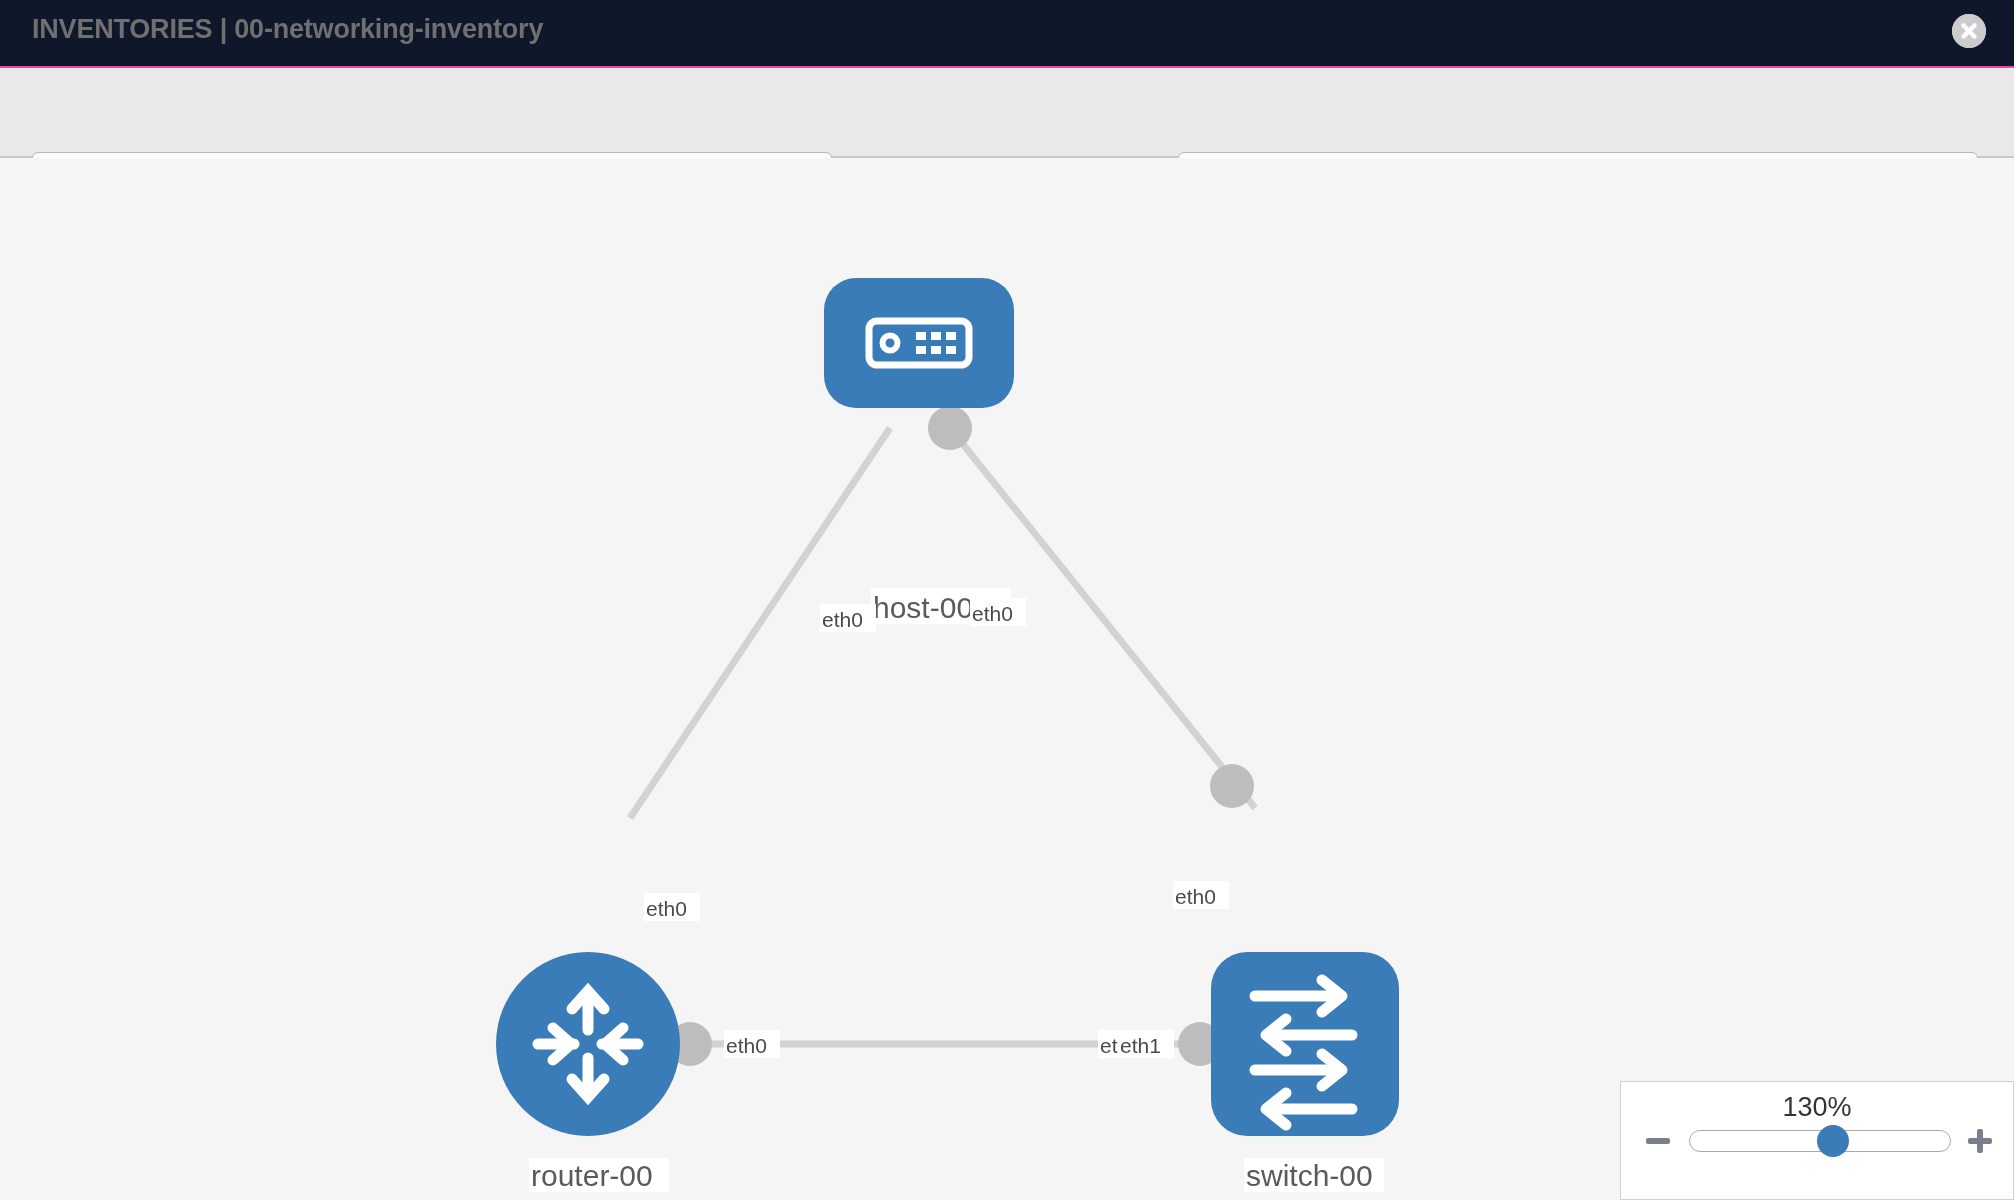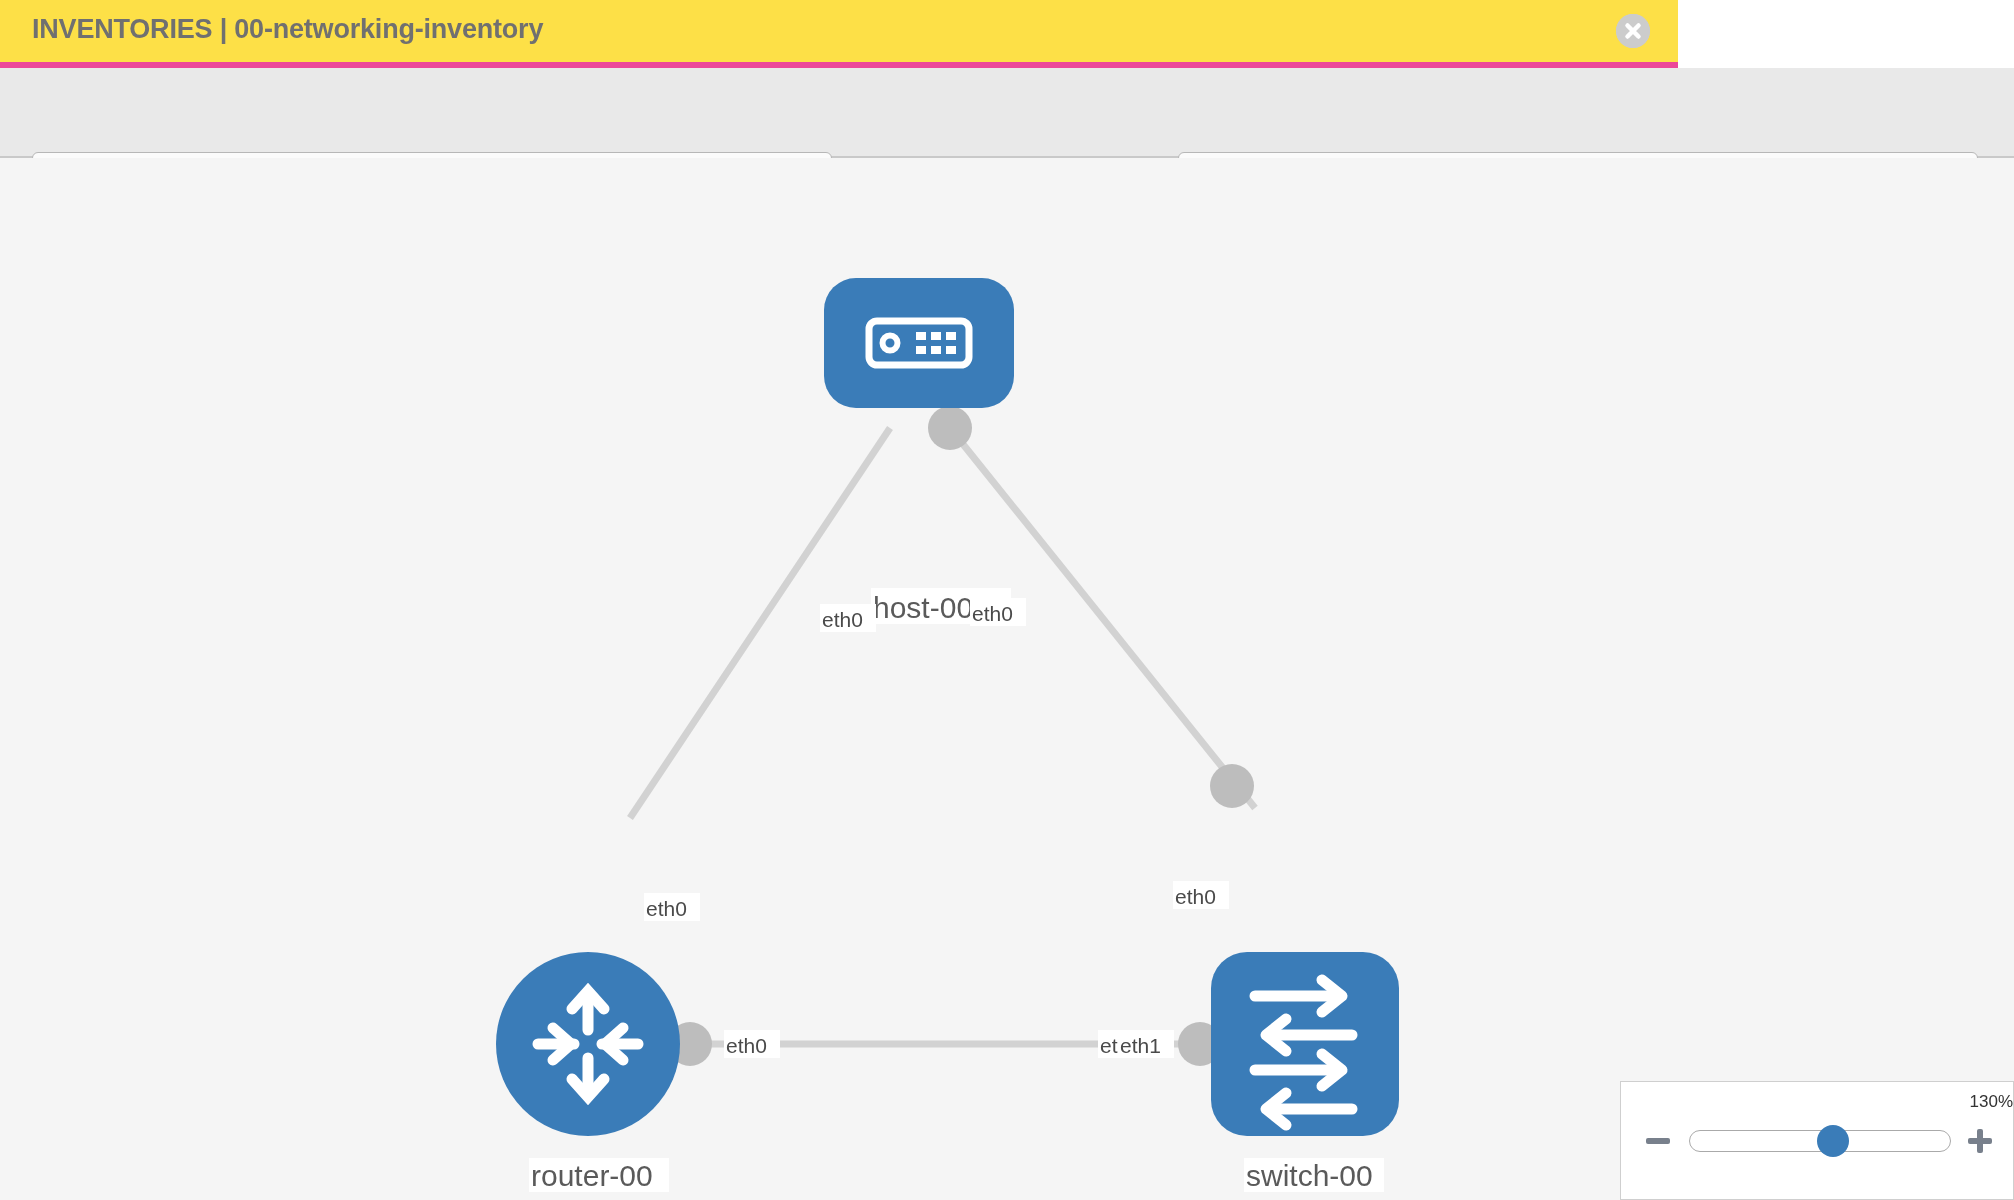"INVENTORIES | 00-networking-inventory" #header { background: #fde047 -> #0f172a; border-bottom: 6px solid #ec4899 -> 2px solid #ec4899; width: 1678px -> 2014px }
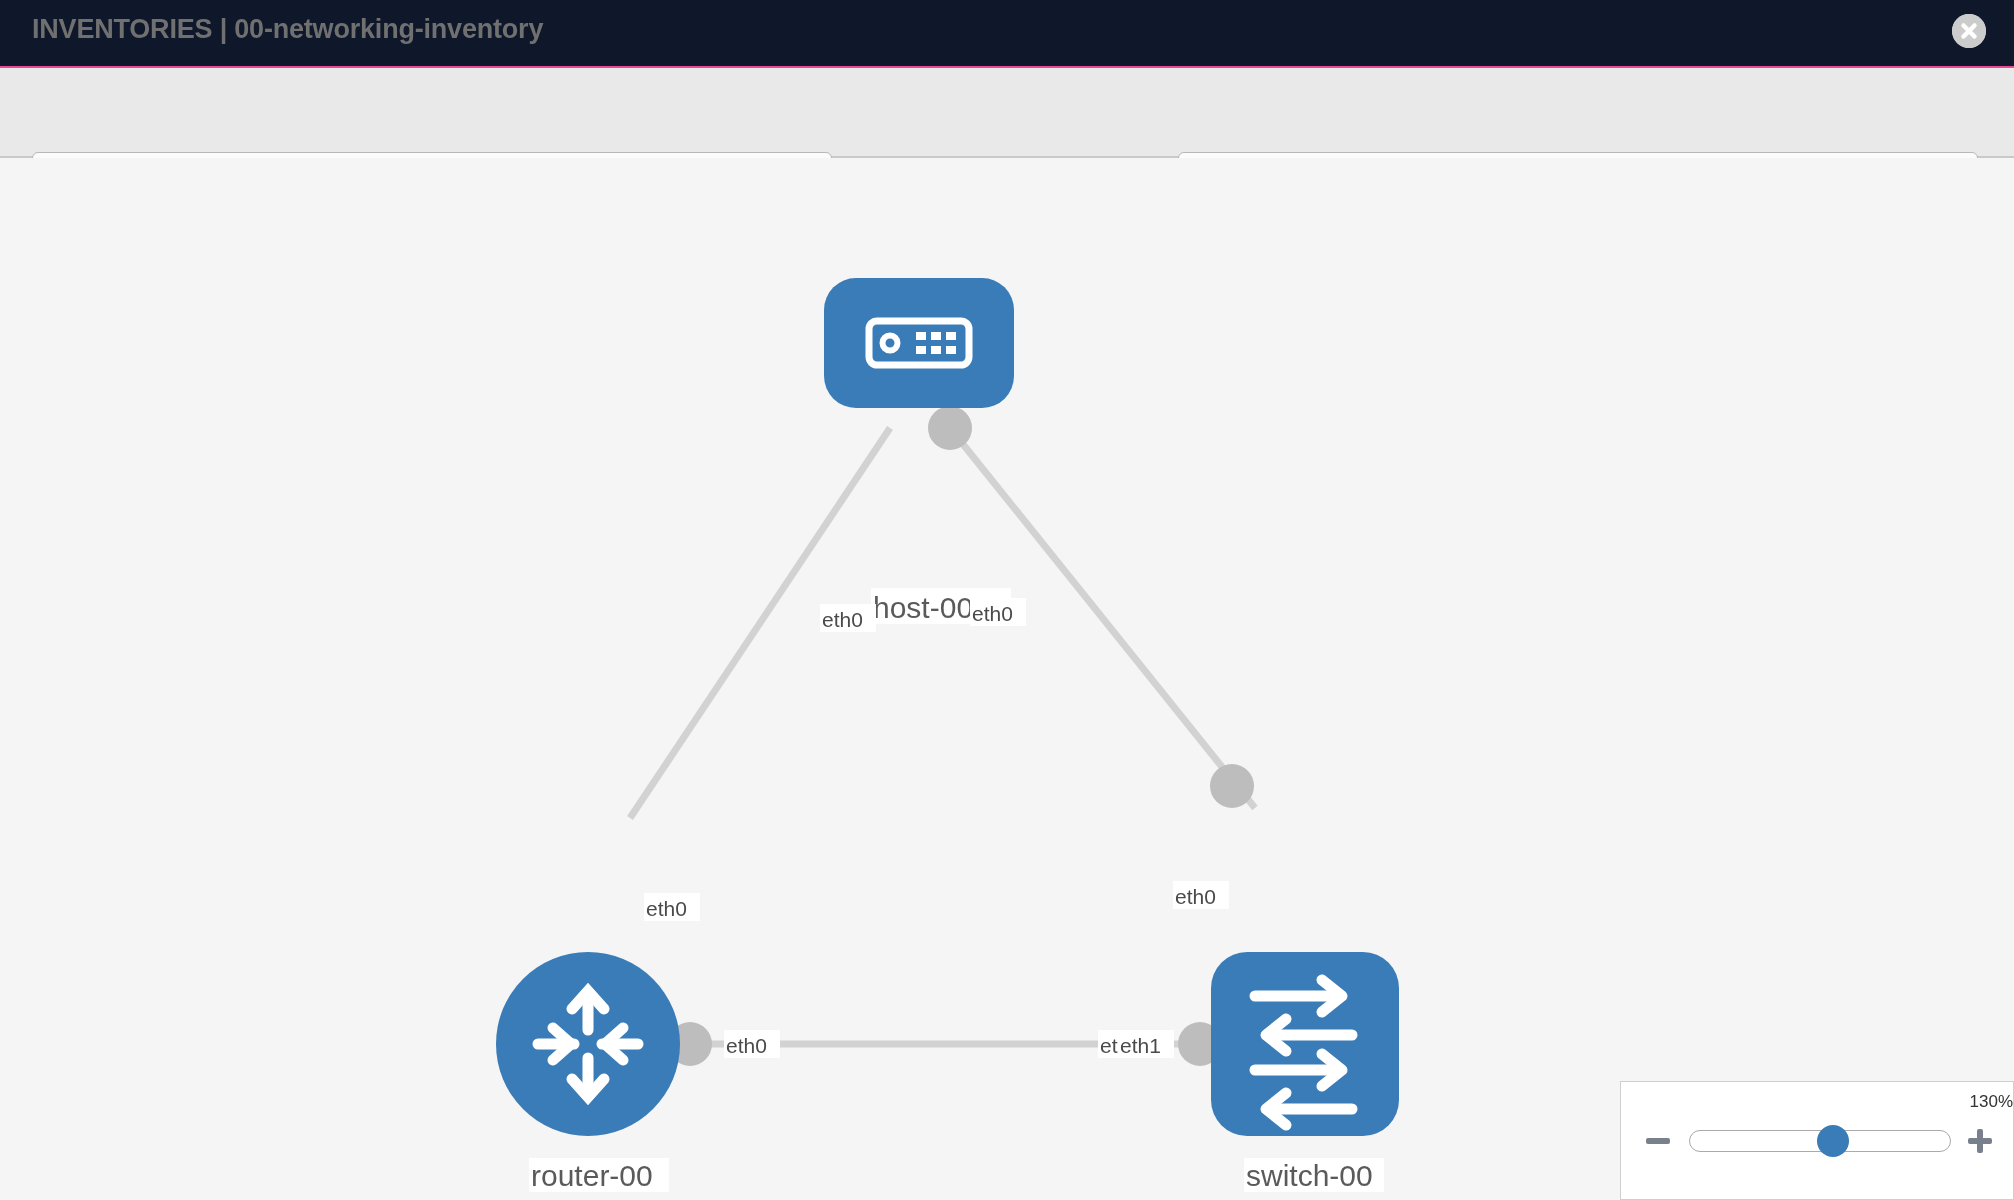"130%" #zoom-value { font-size: 17px -> 27px; text-align: right -> center }
